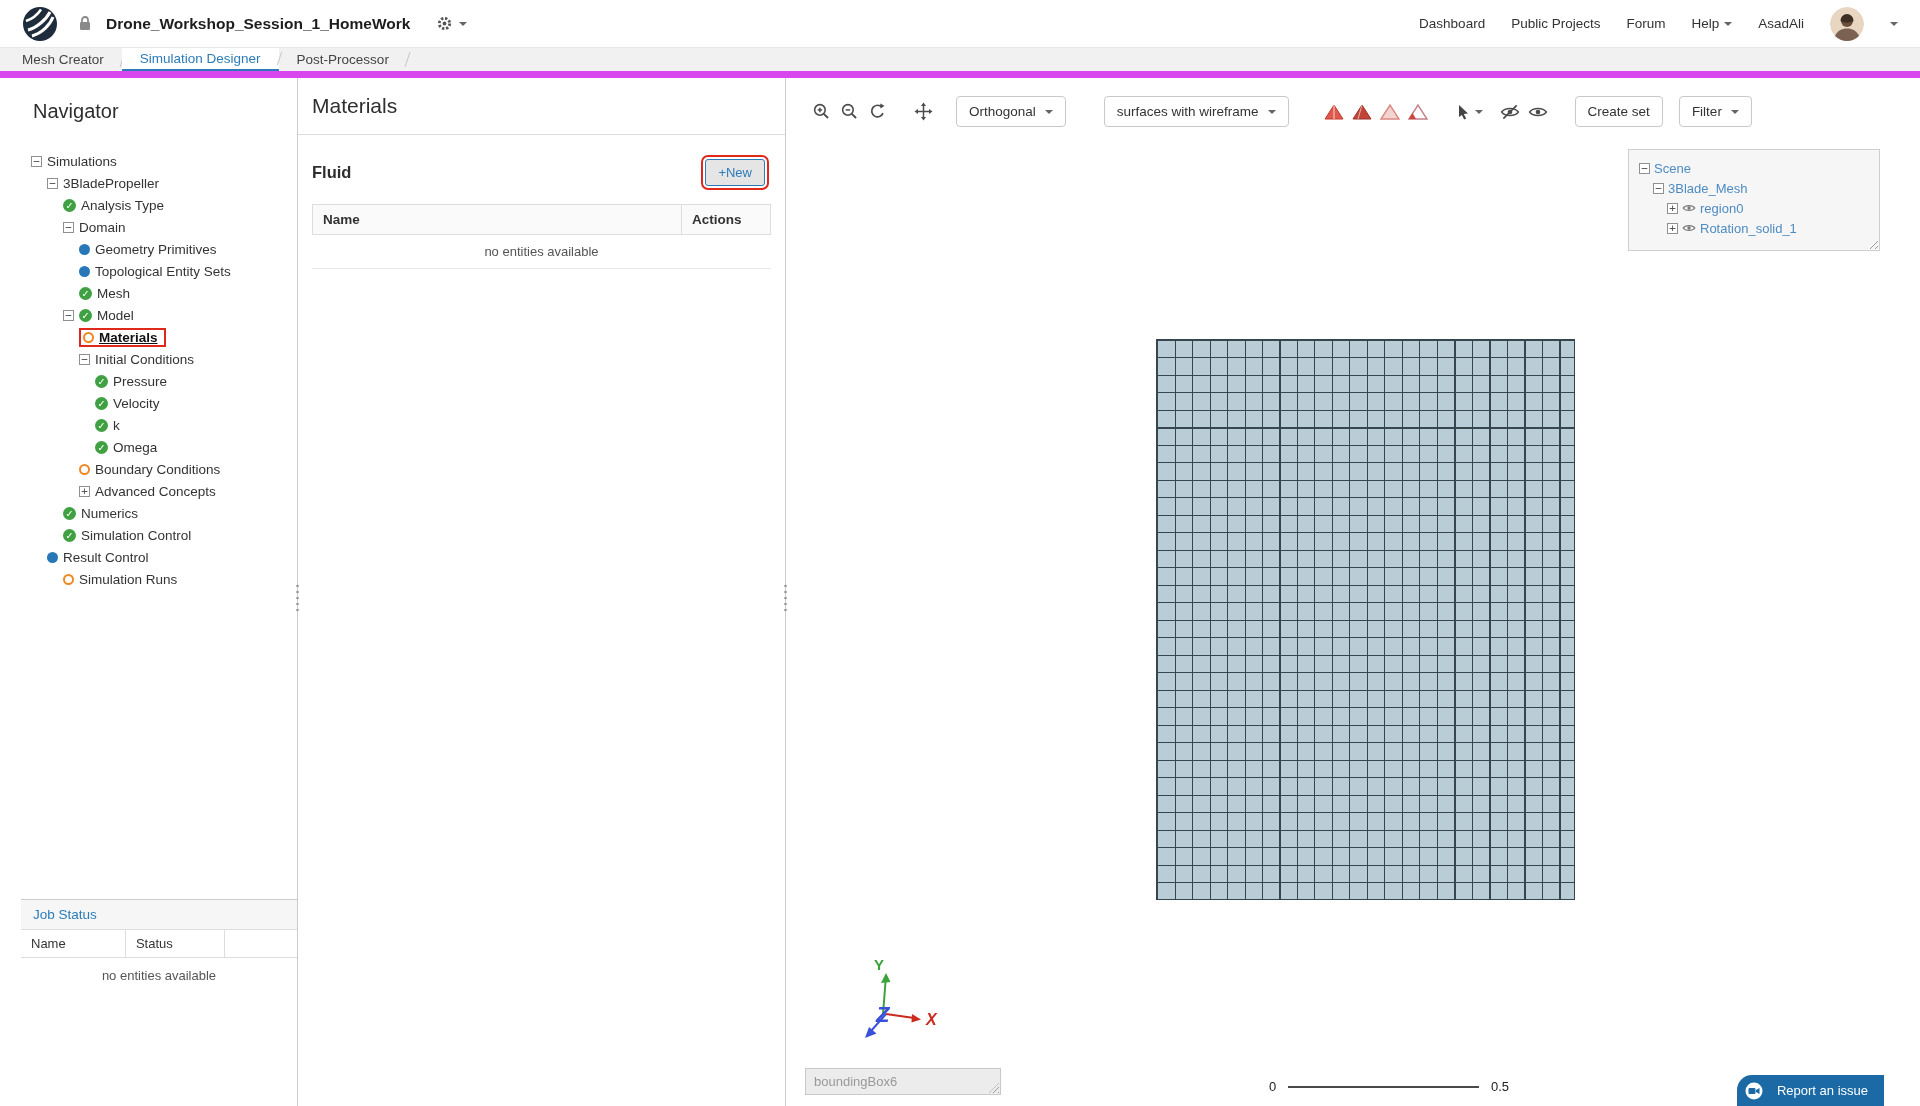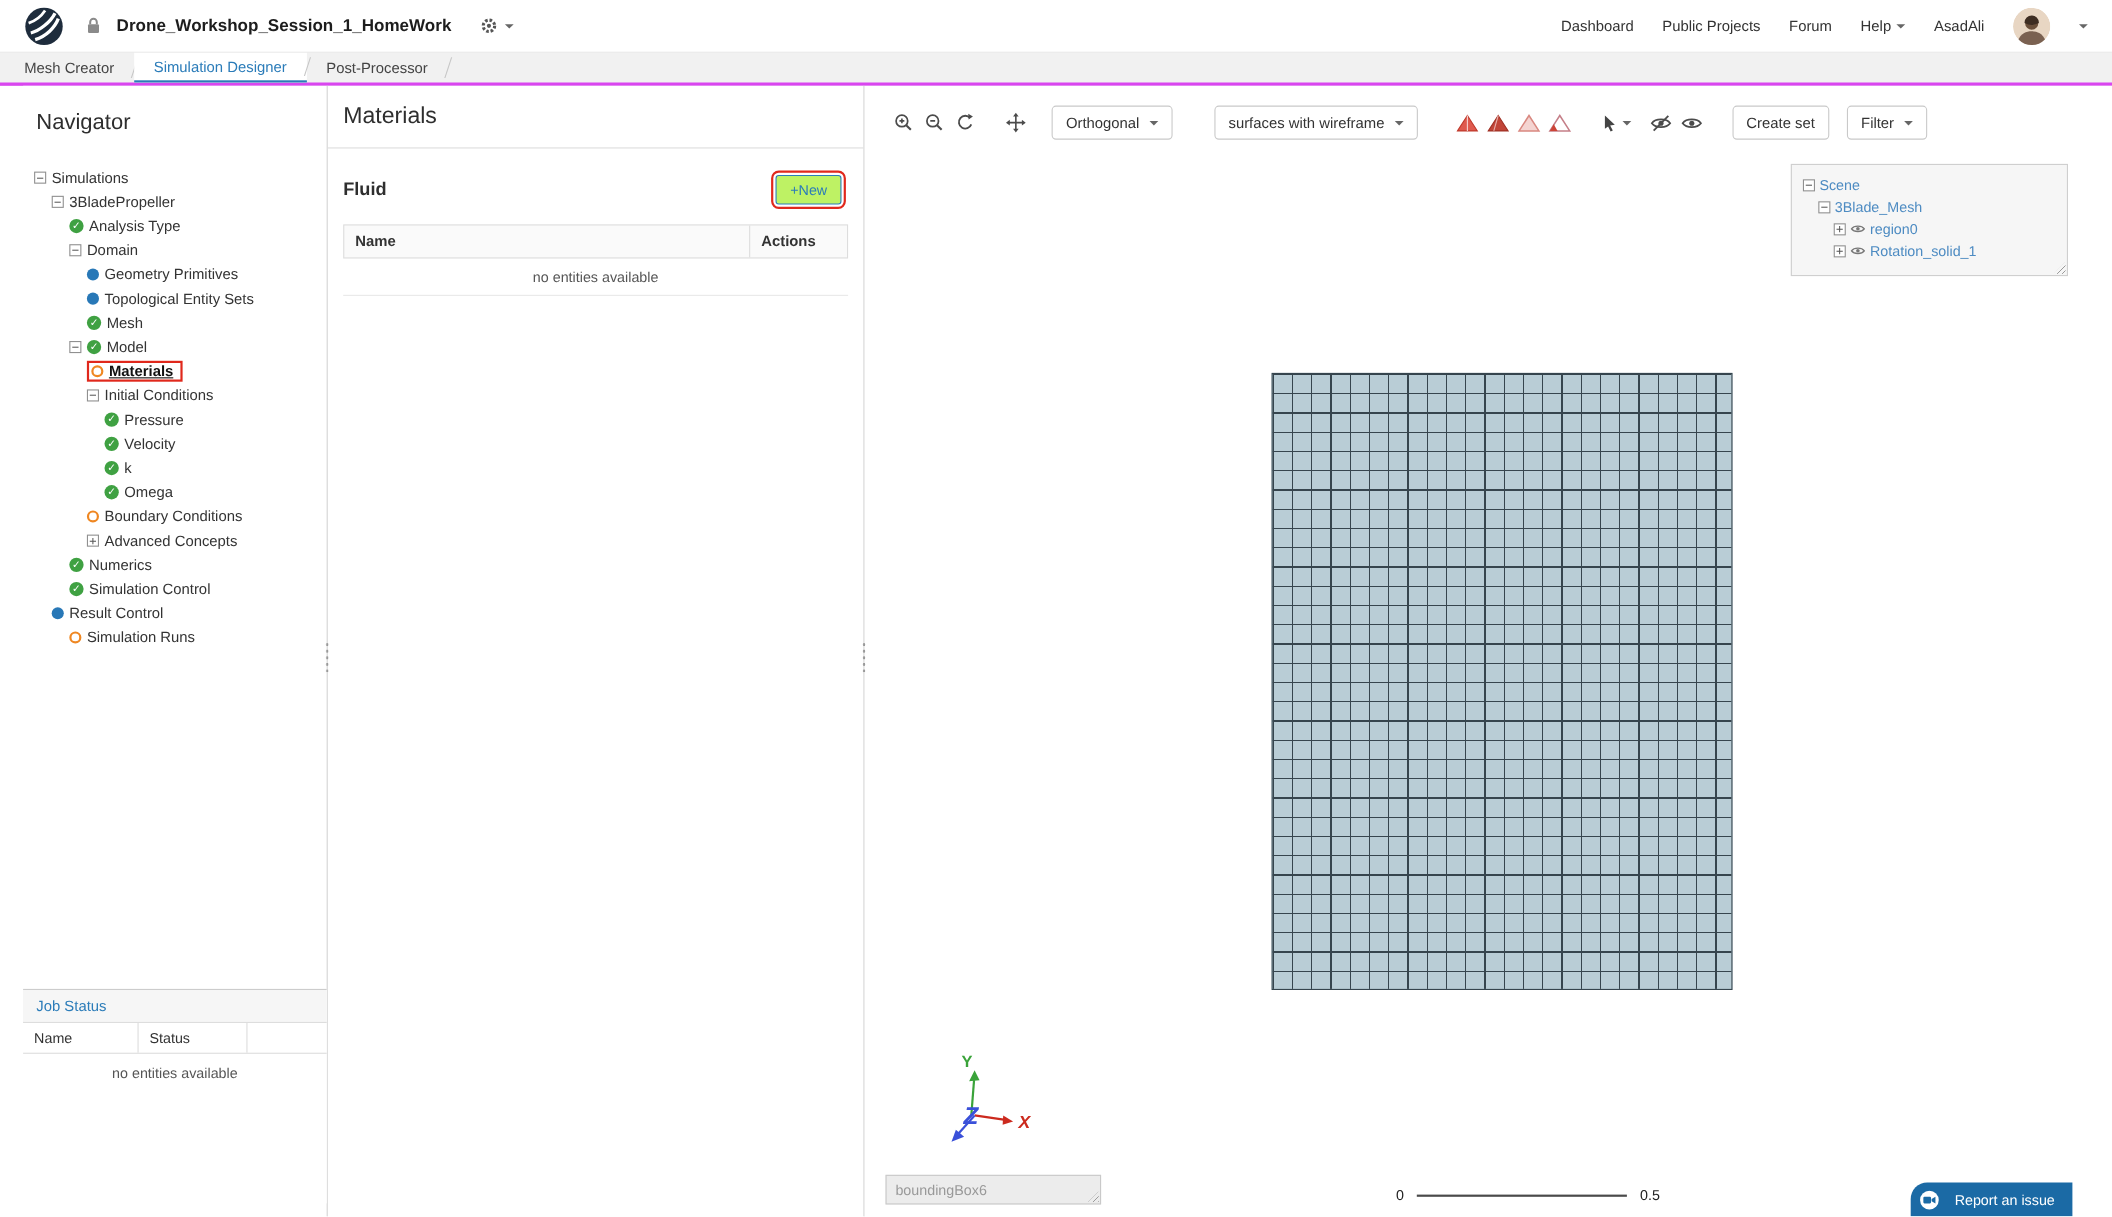"Mesh Creator" .tabbar { border-bottom: 3px solid #d946ef -> 7px solid #d946ef }
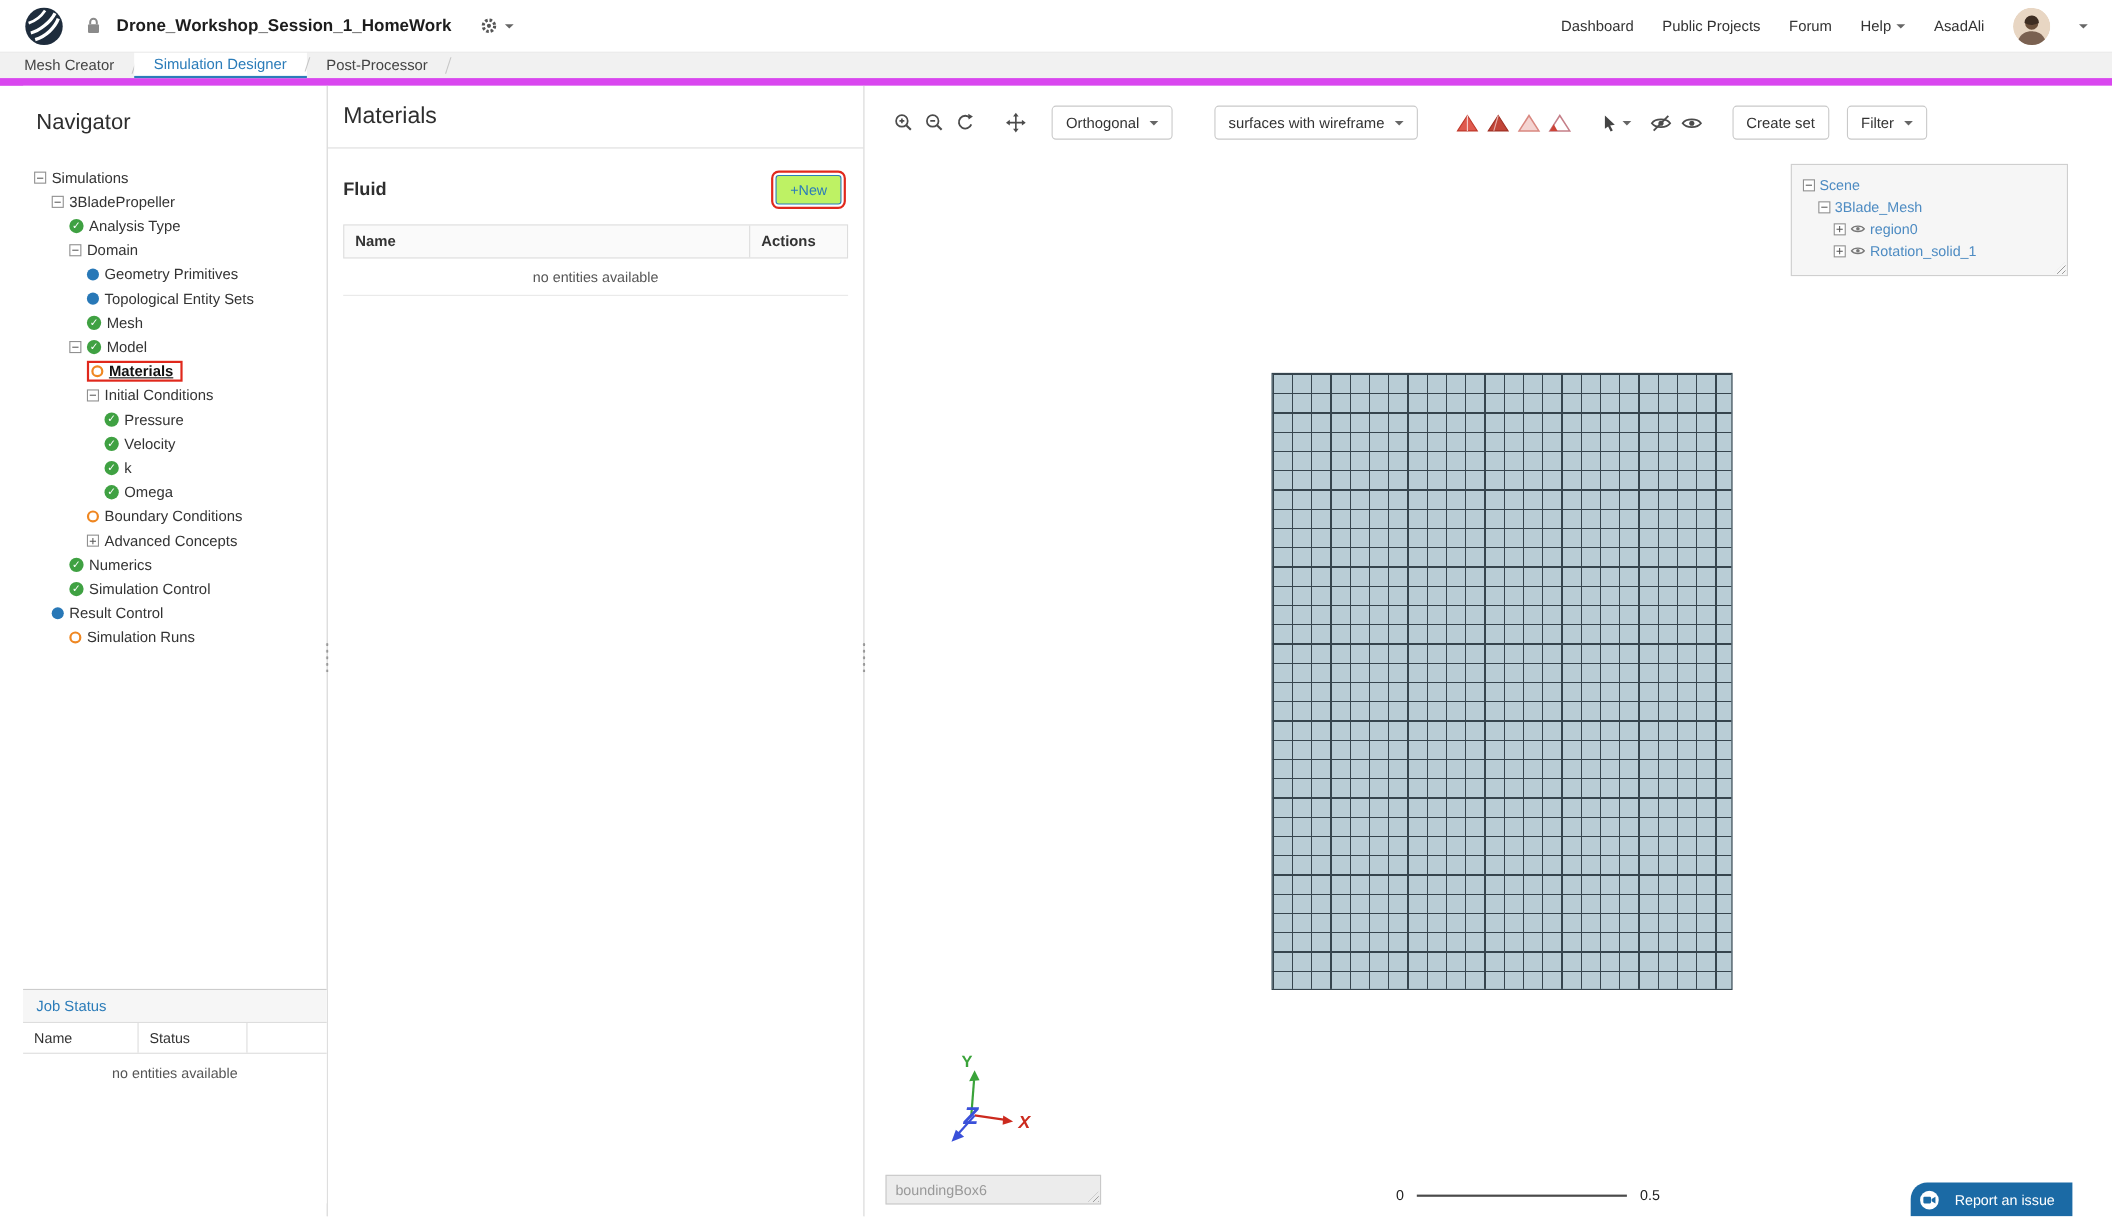"+New" .new-btn { background: #bef264 -> #e5e5e5 }
